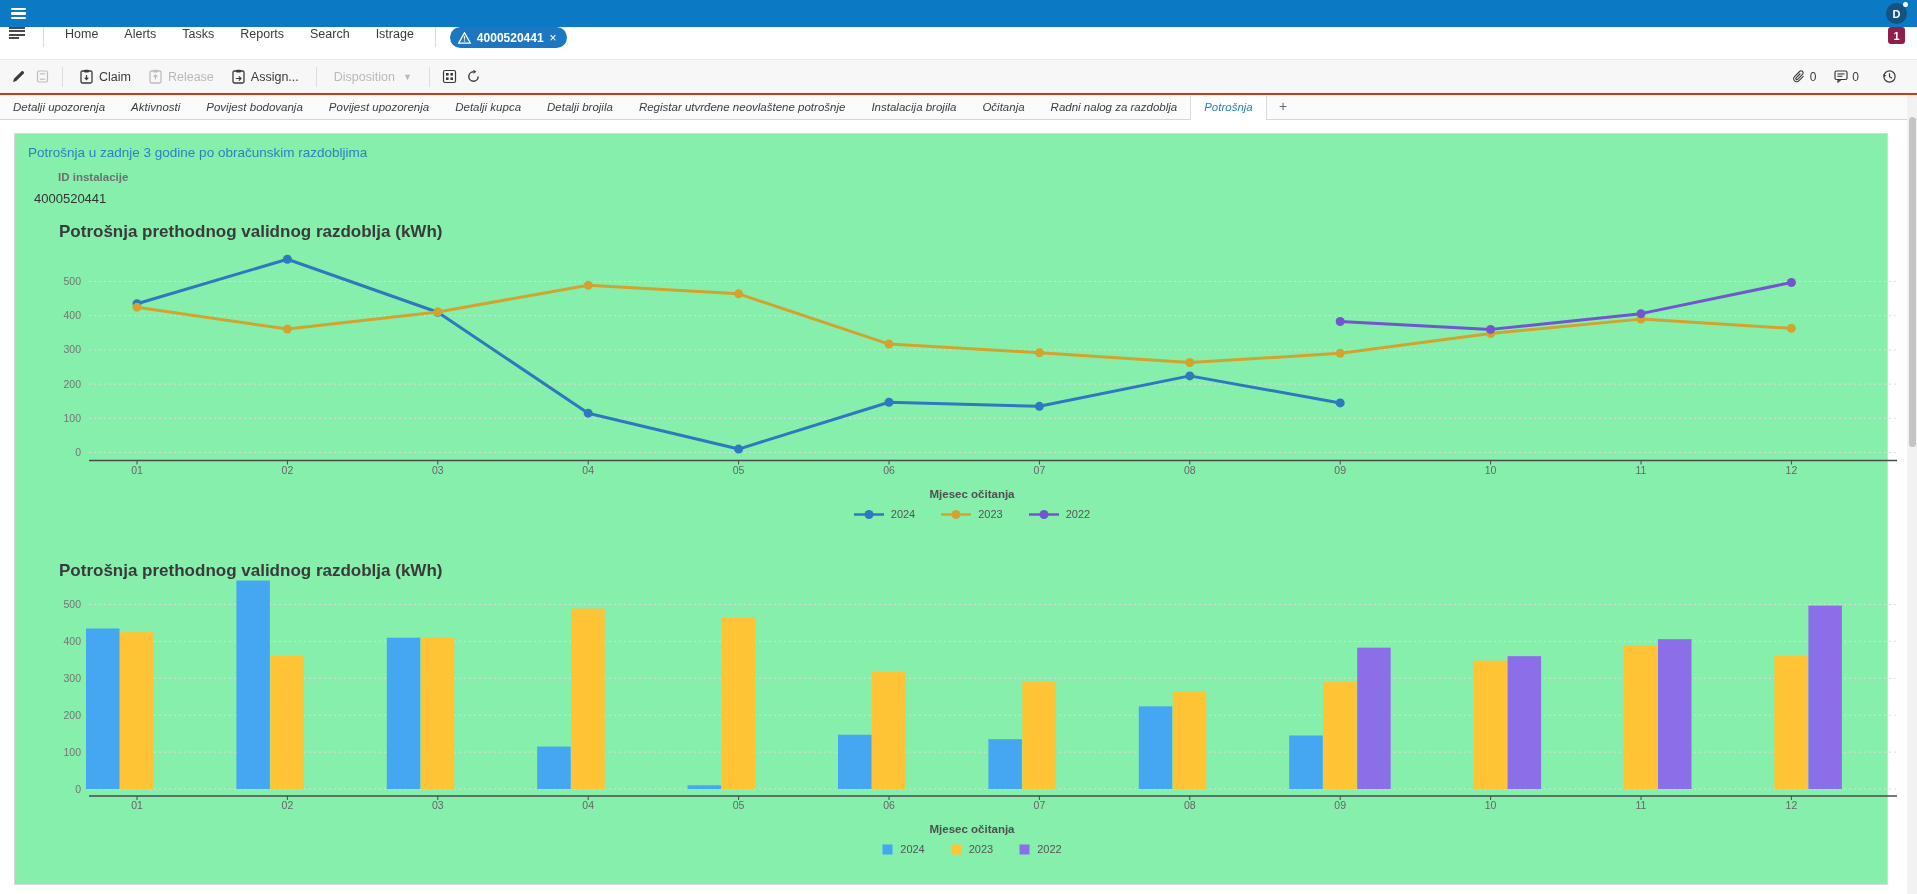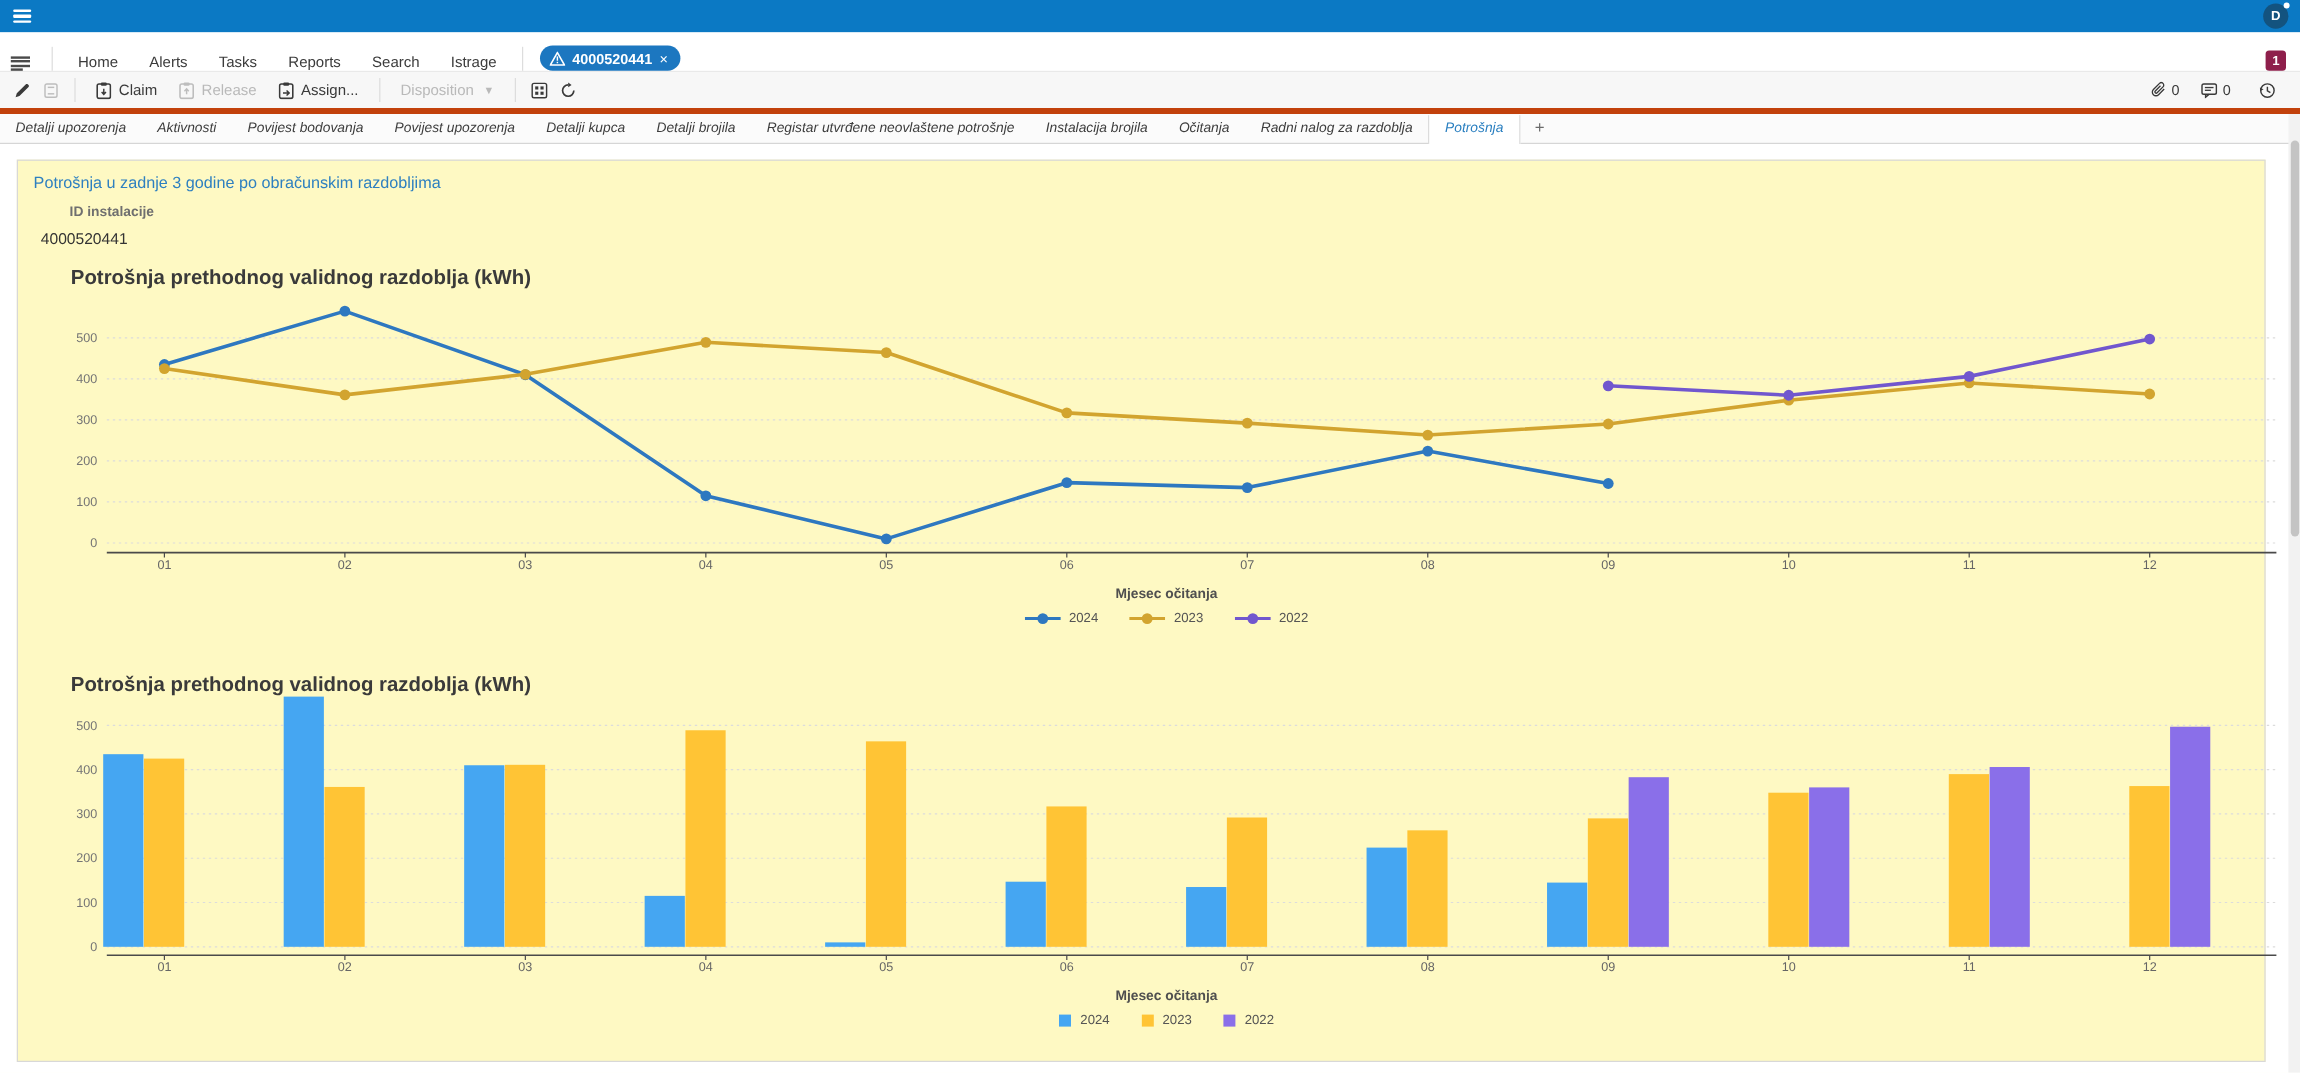"Home" .navbar { align-items: flex-end -> flex-start }
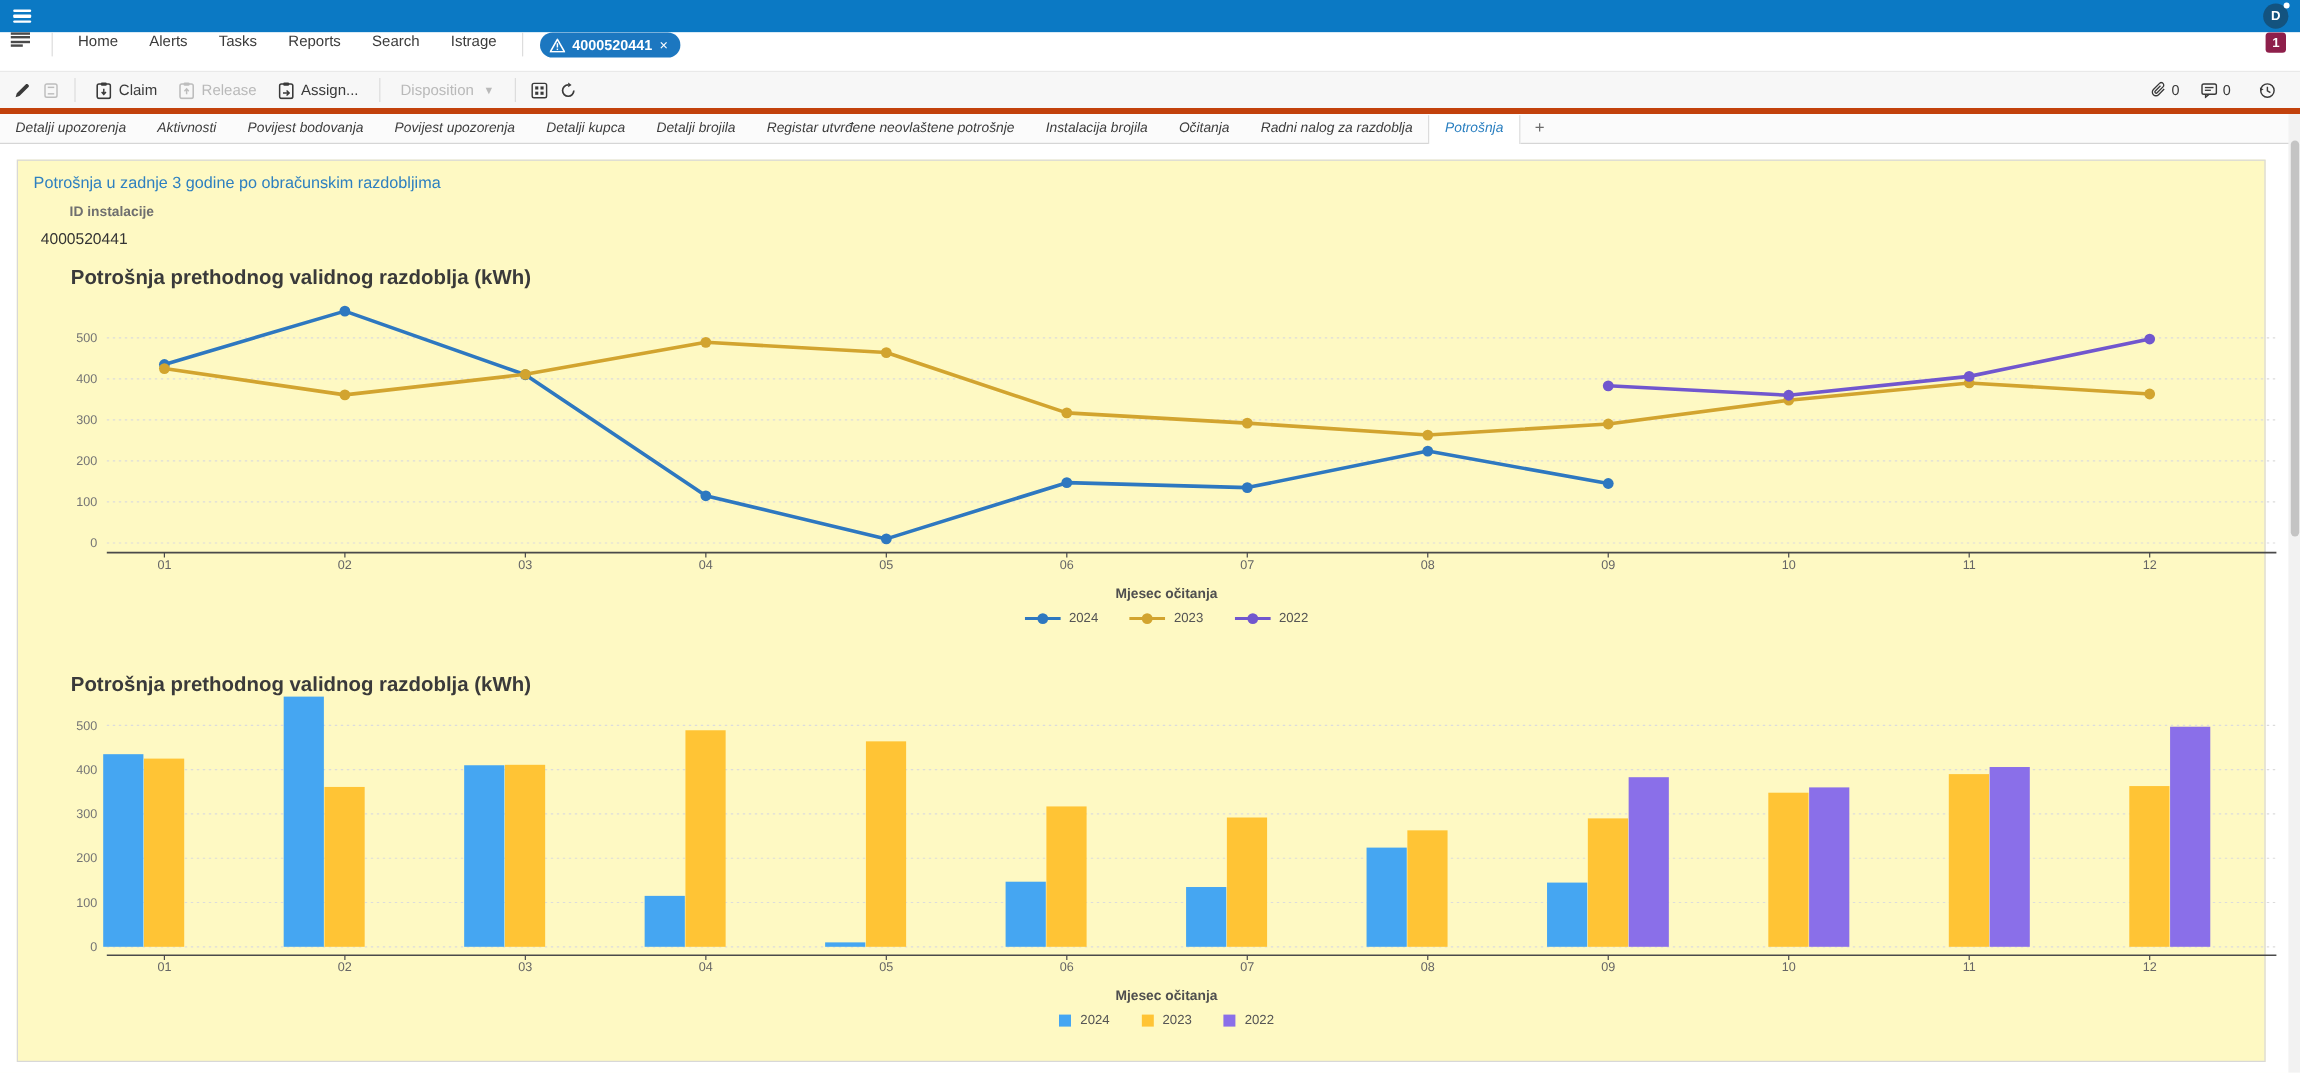"Claim" .toolbar { border-bottom: 5px solid #c2410c -> 2px solid #c2410c }
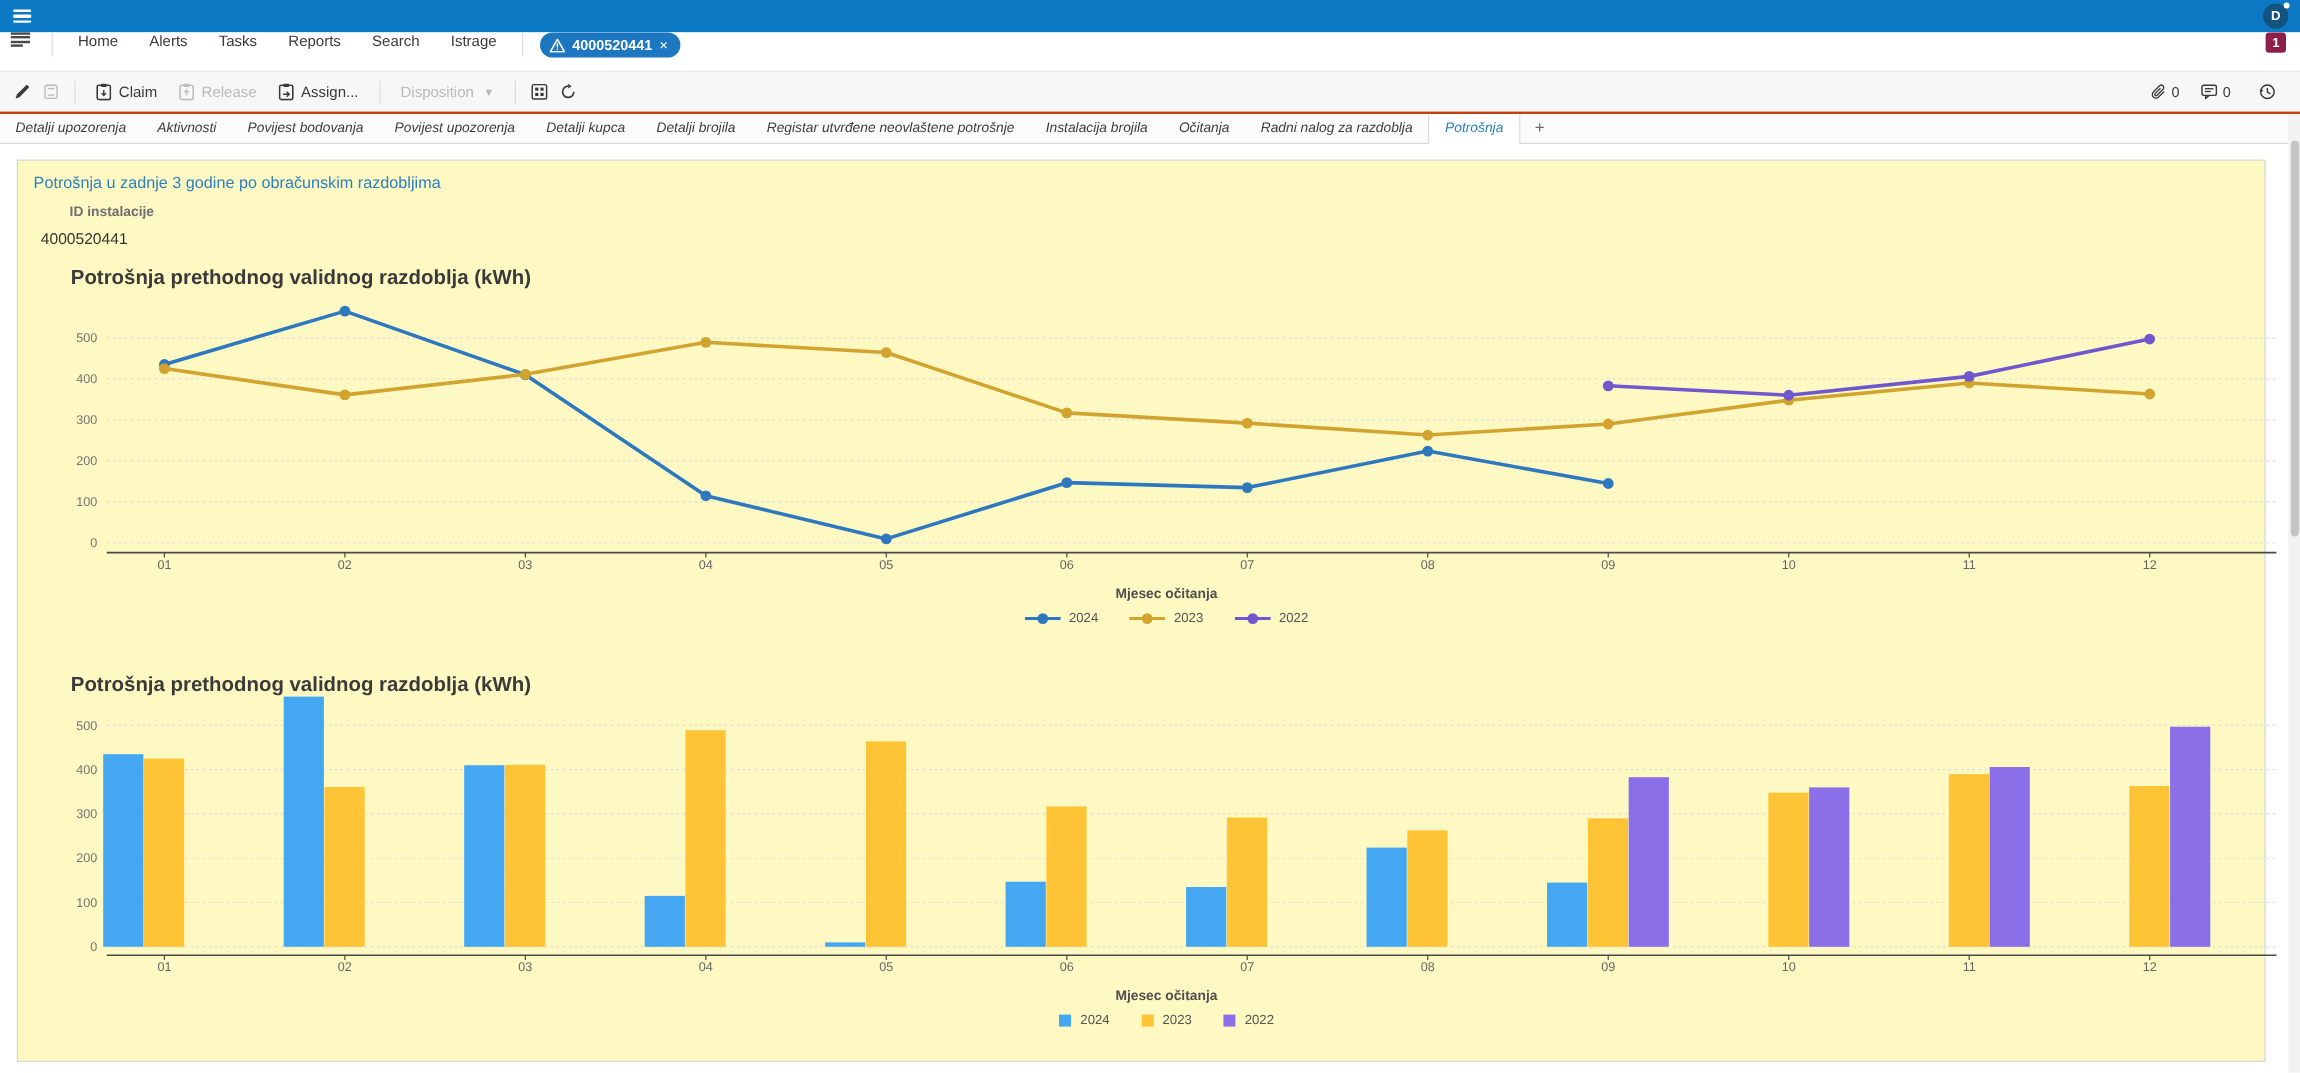"Potrošnja u zadnje 3 godine" .panel { background: #fef9c3 -> #86efac }
